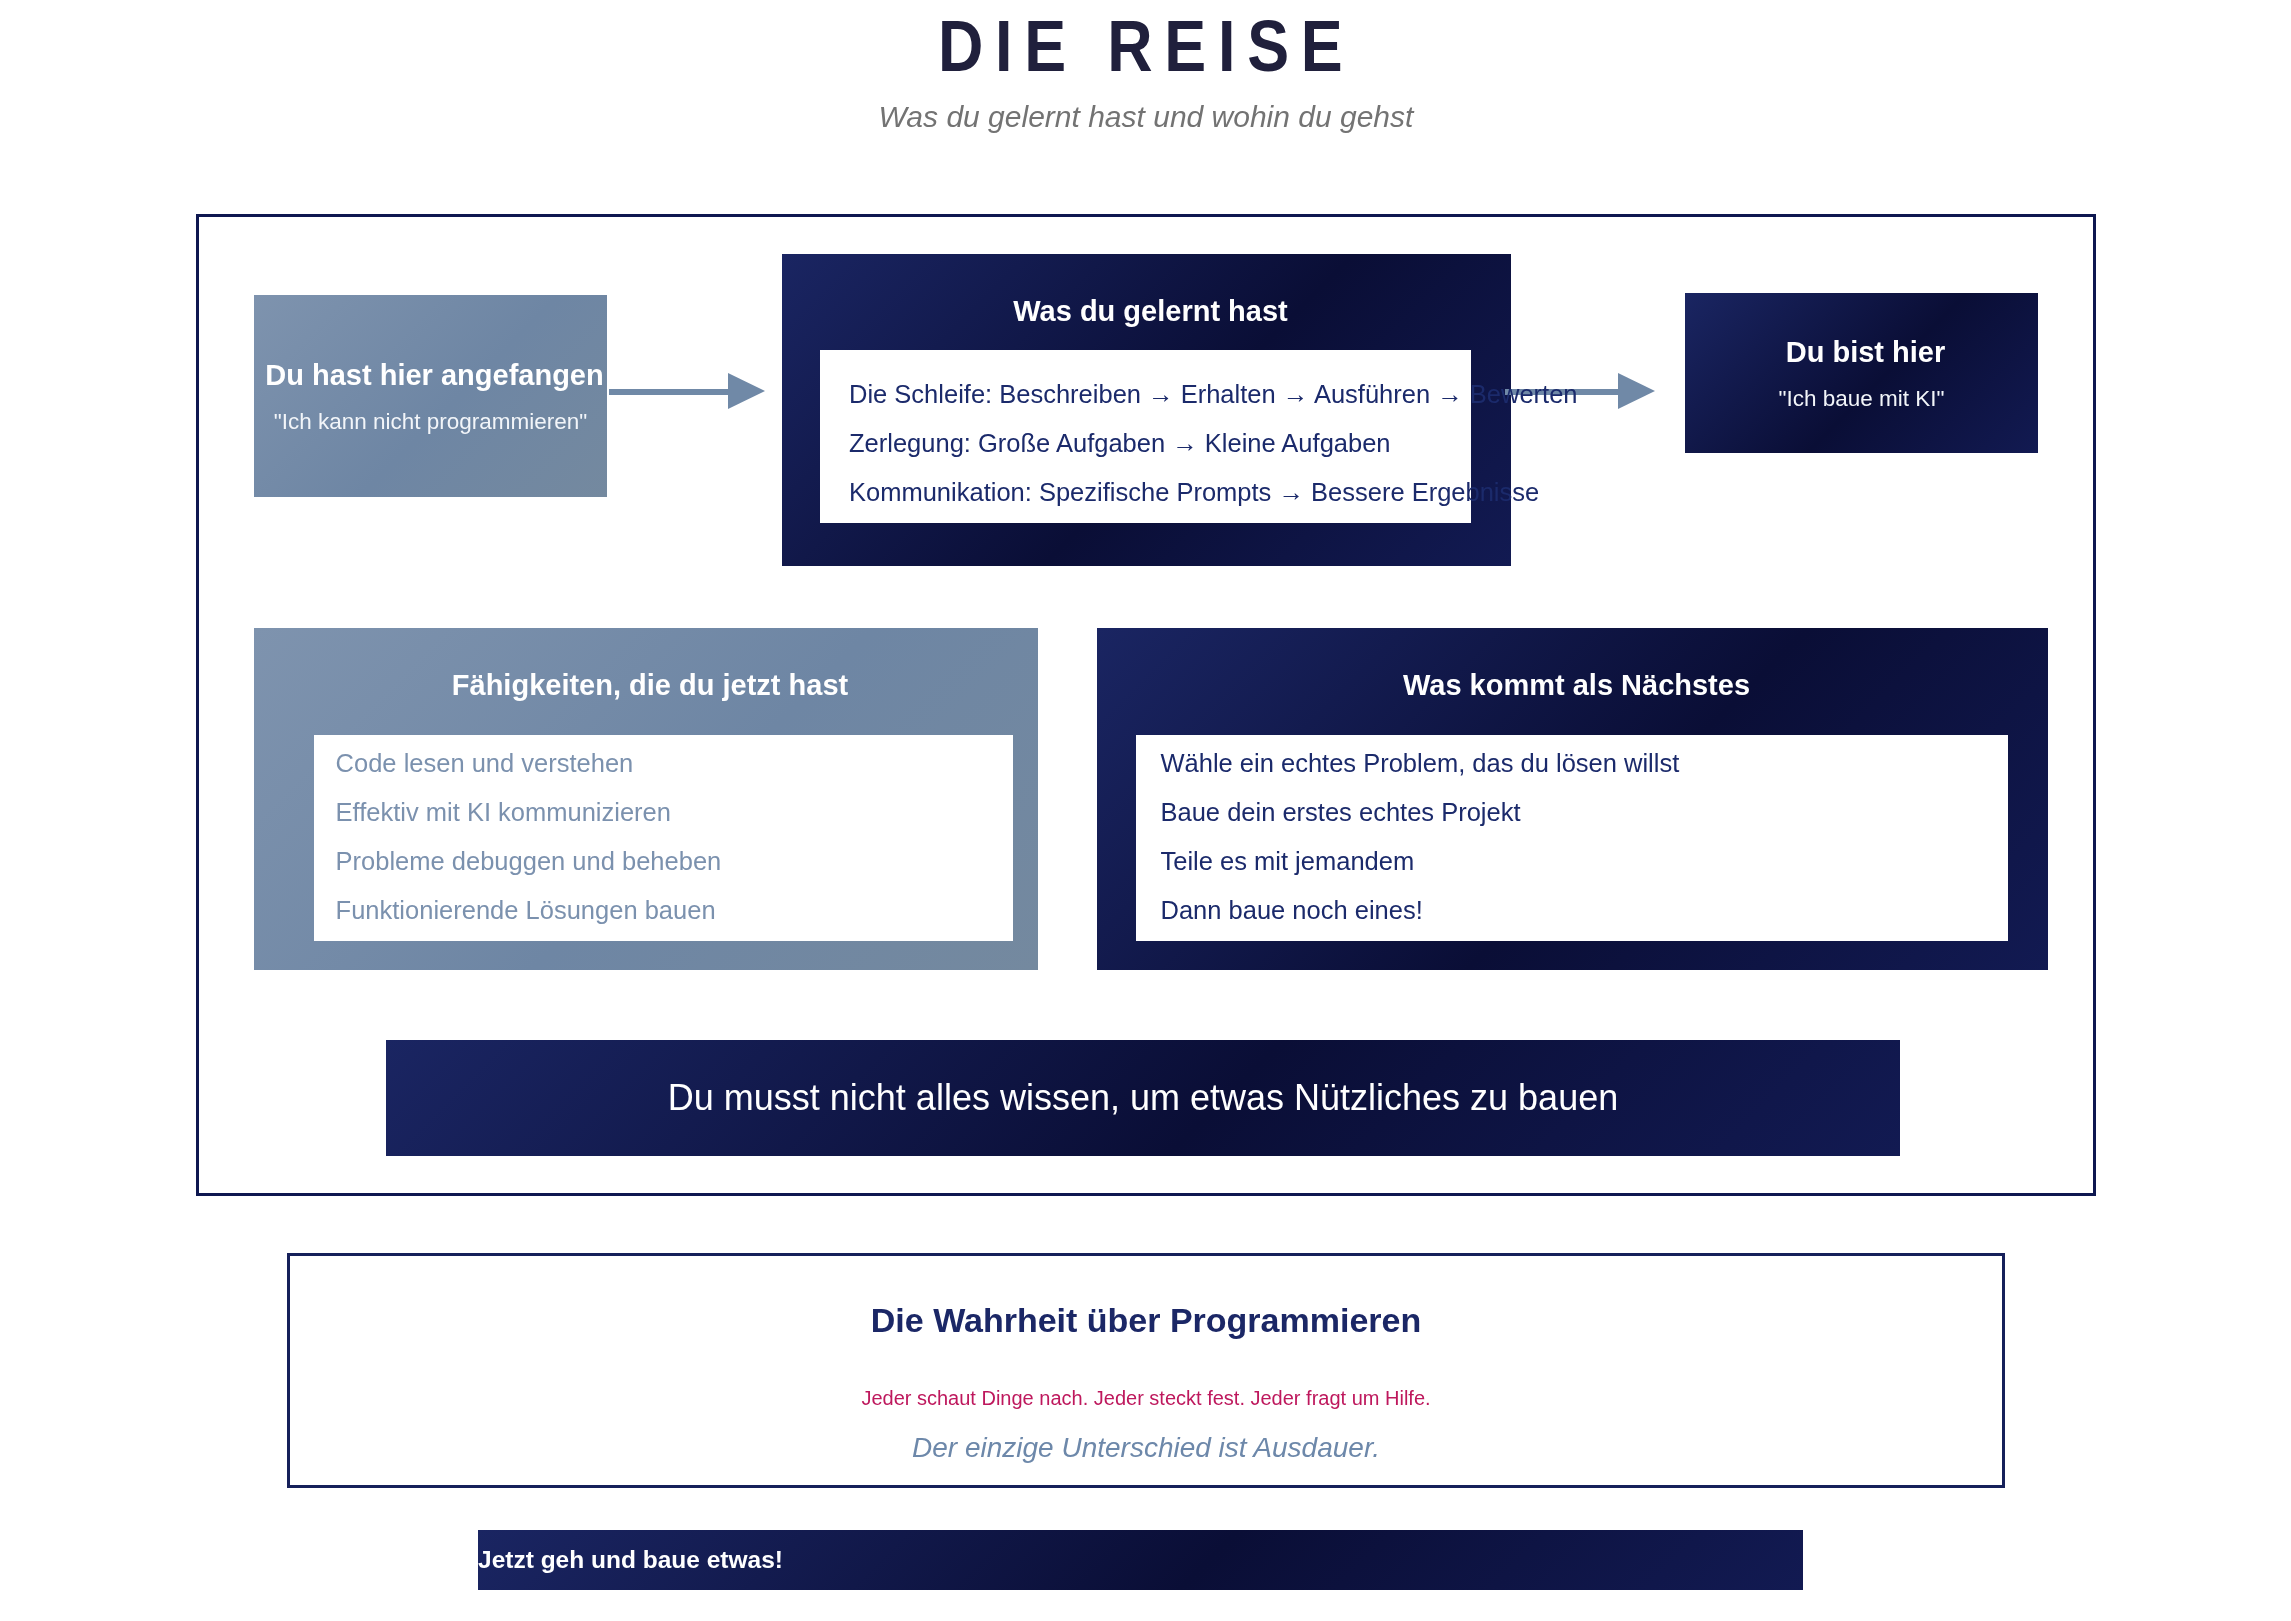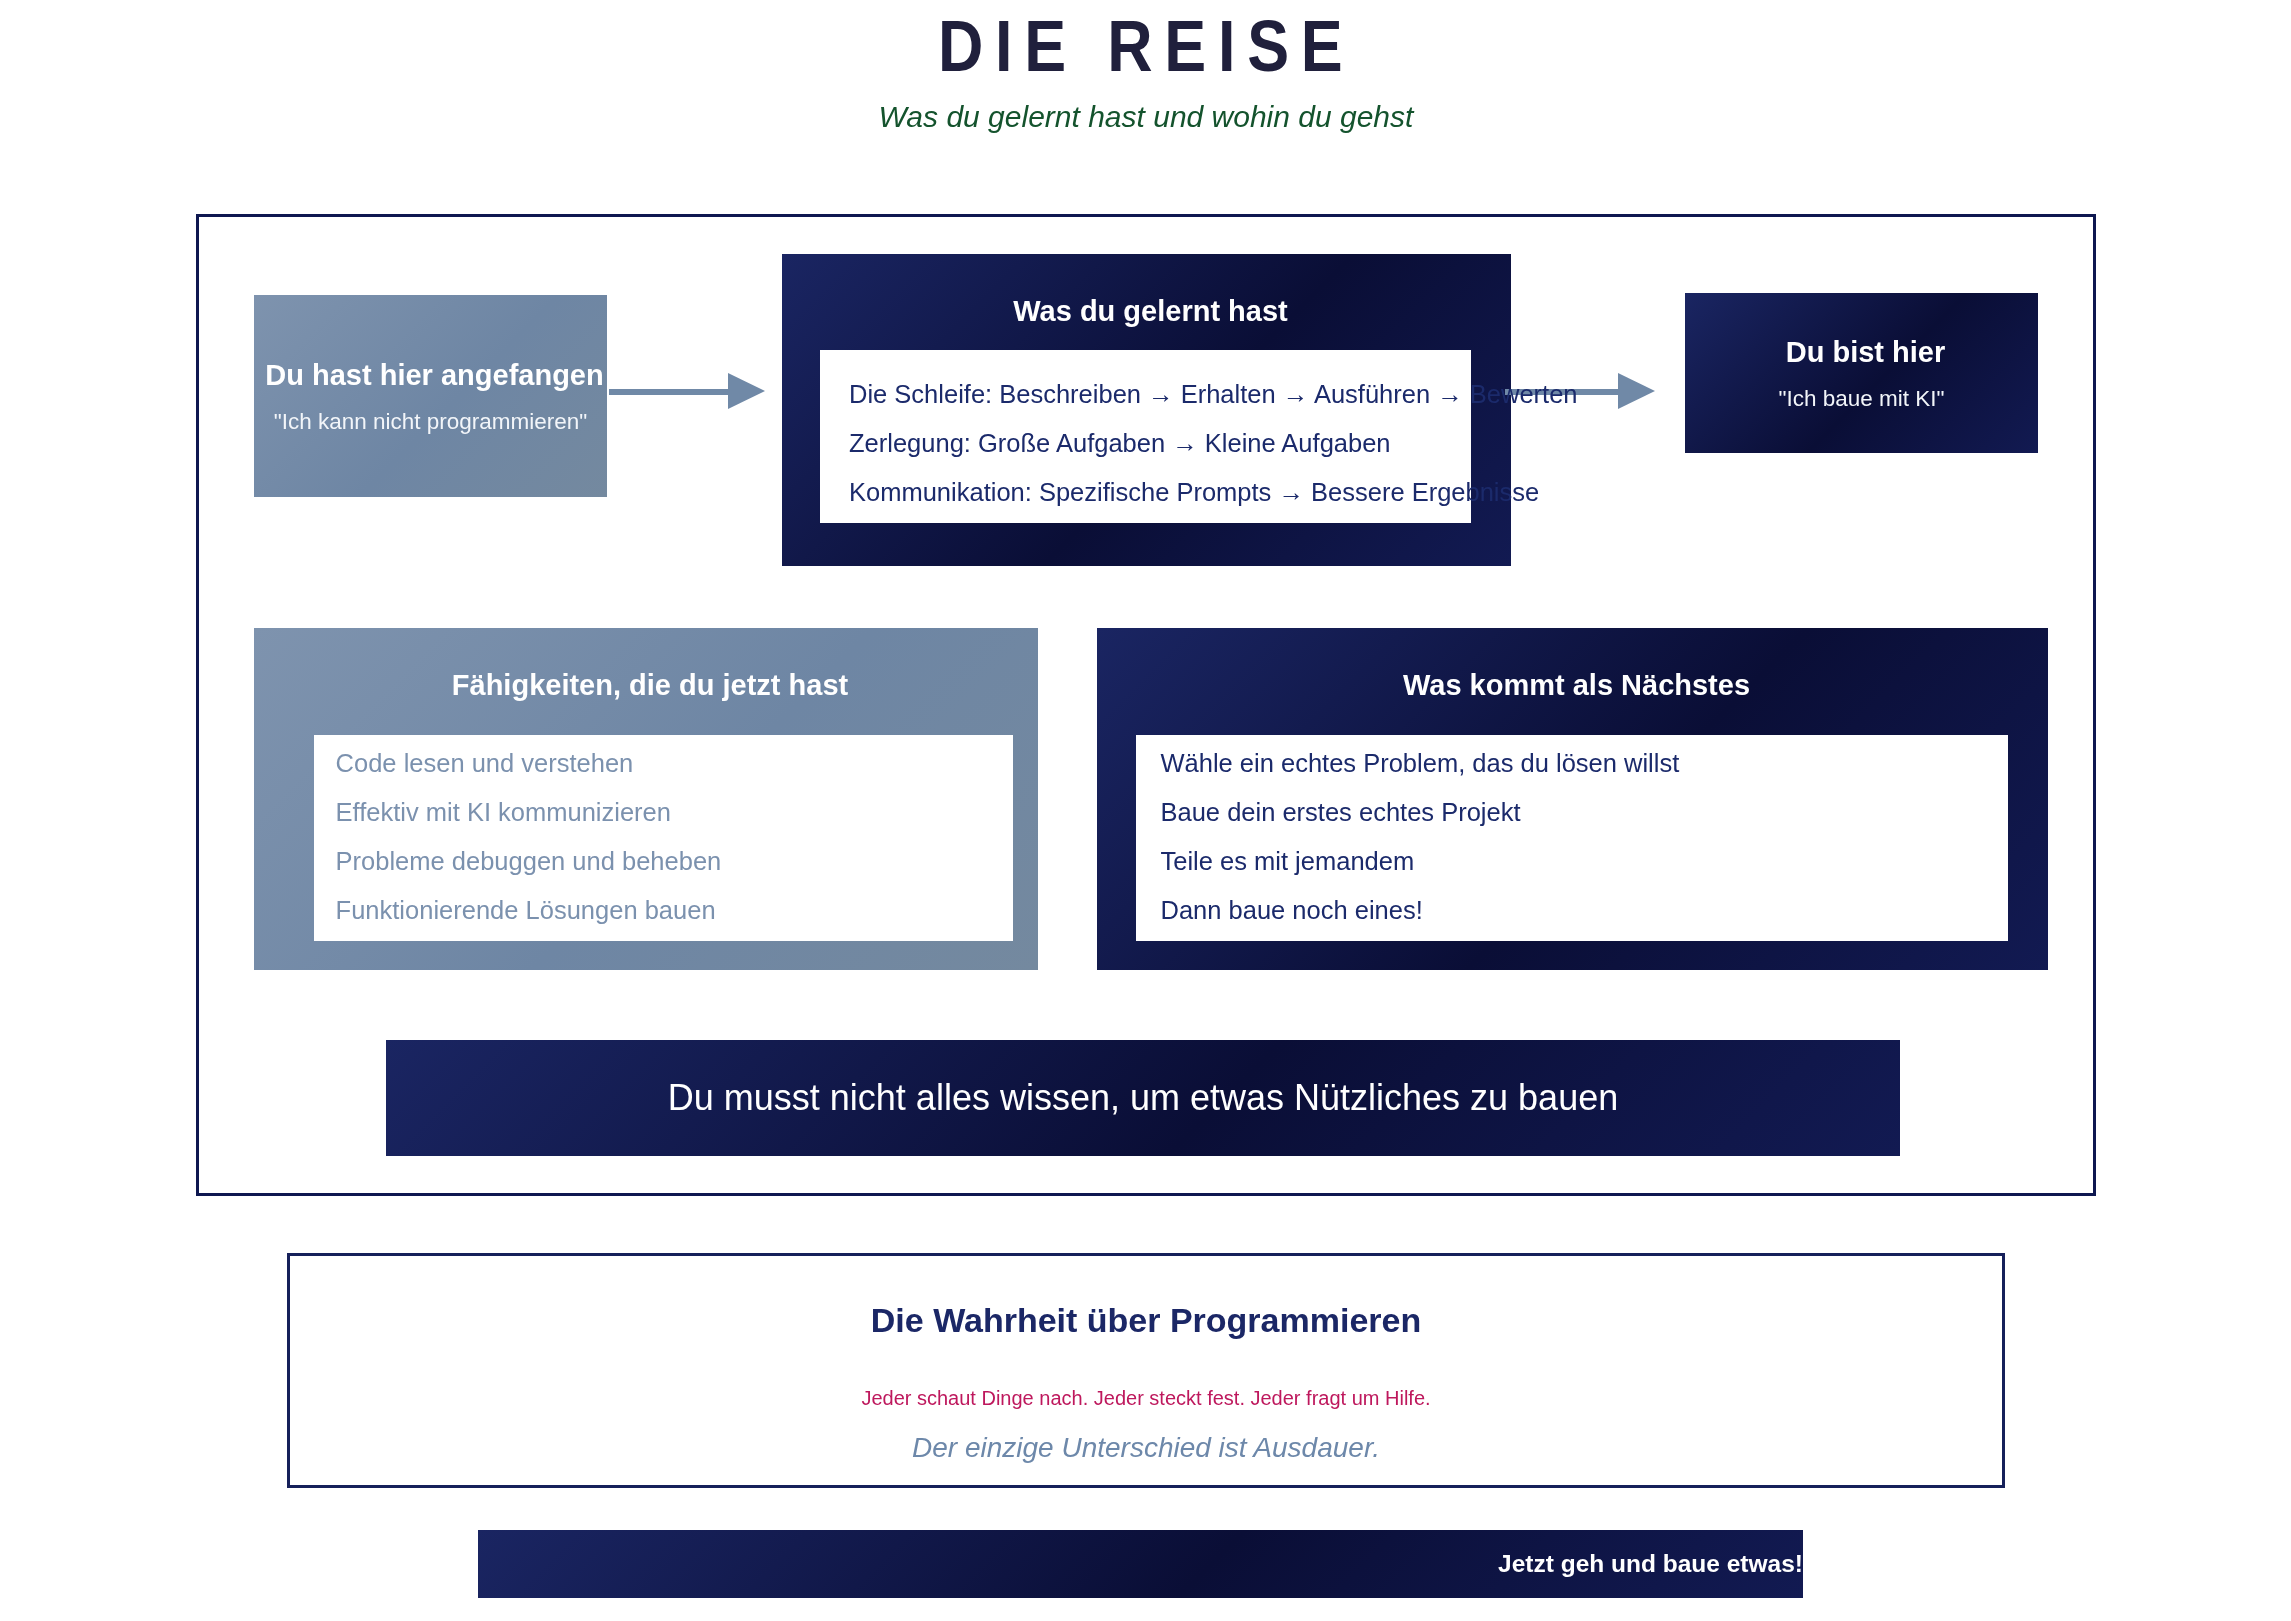"Was du gelernt hast und" .page-subtitle { color: #14532d -> #737373 }
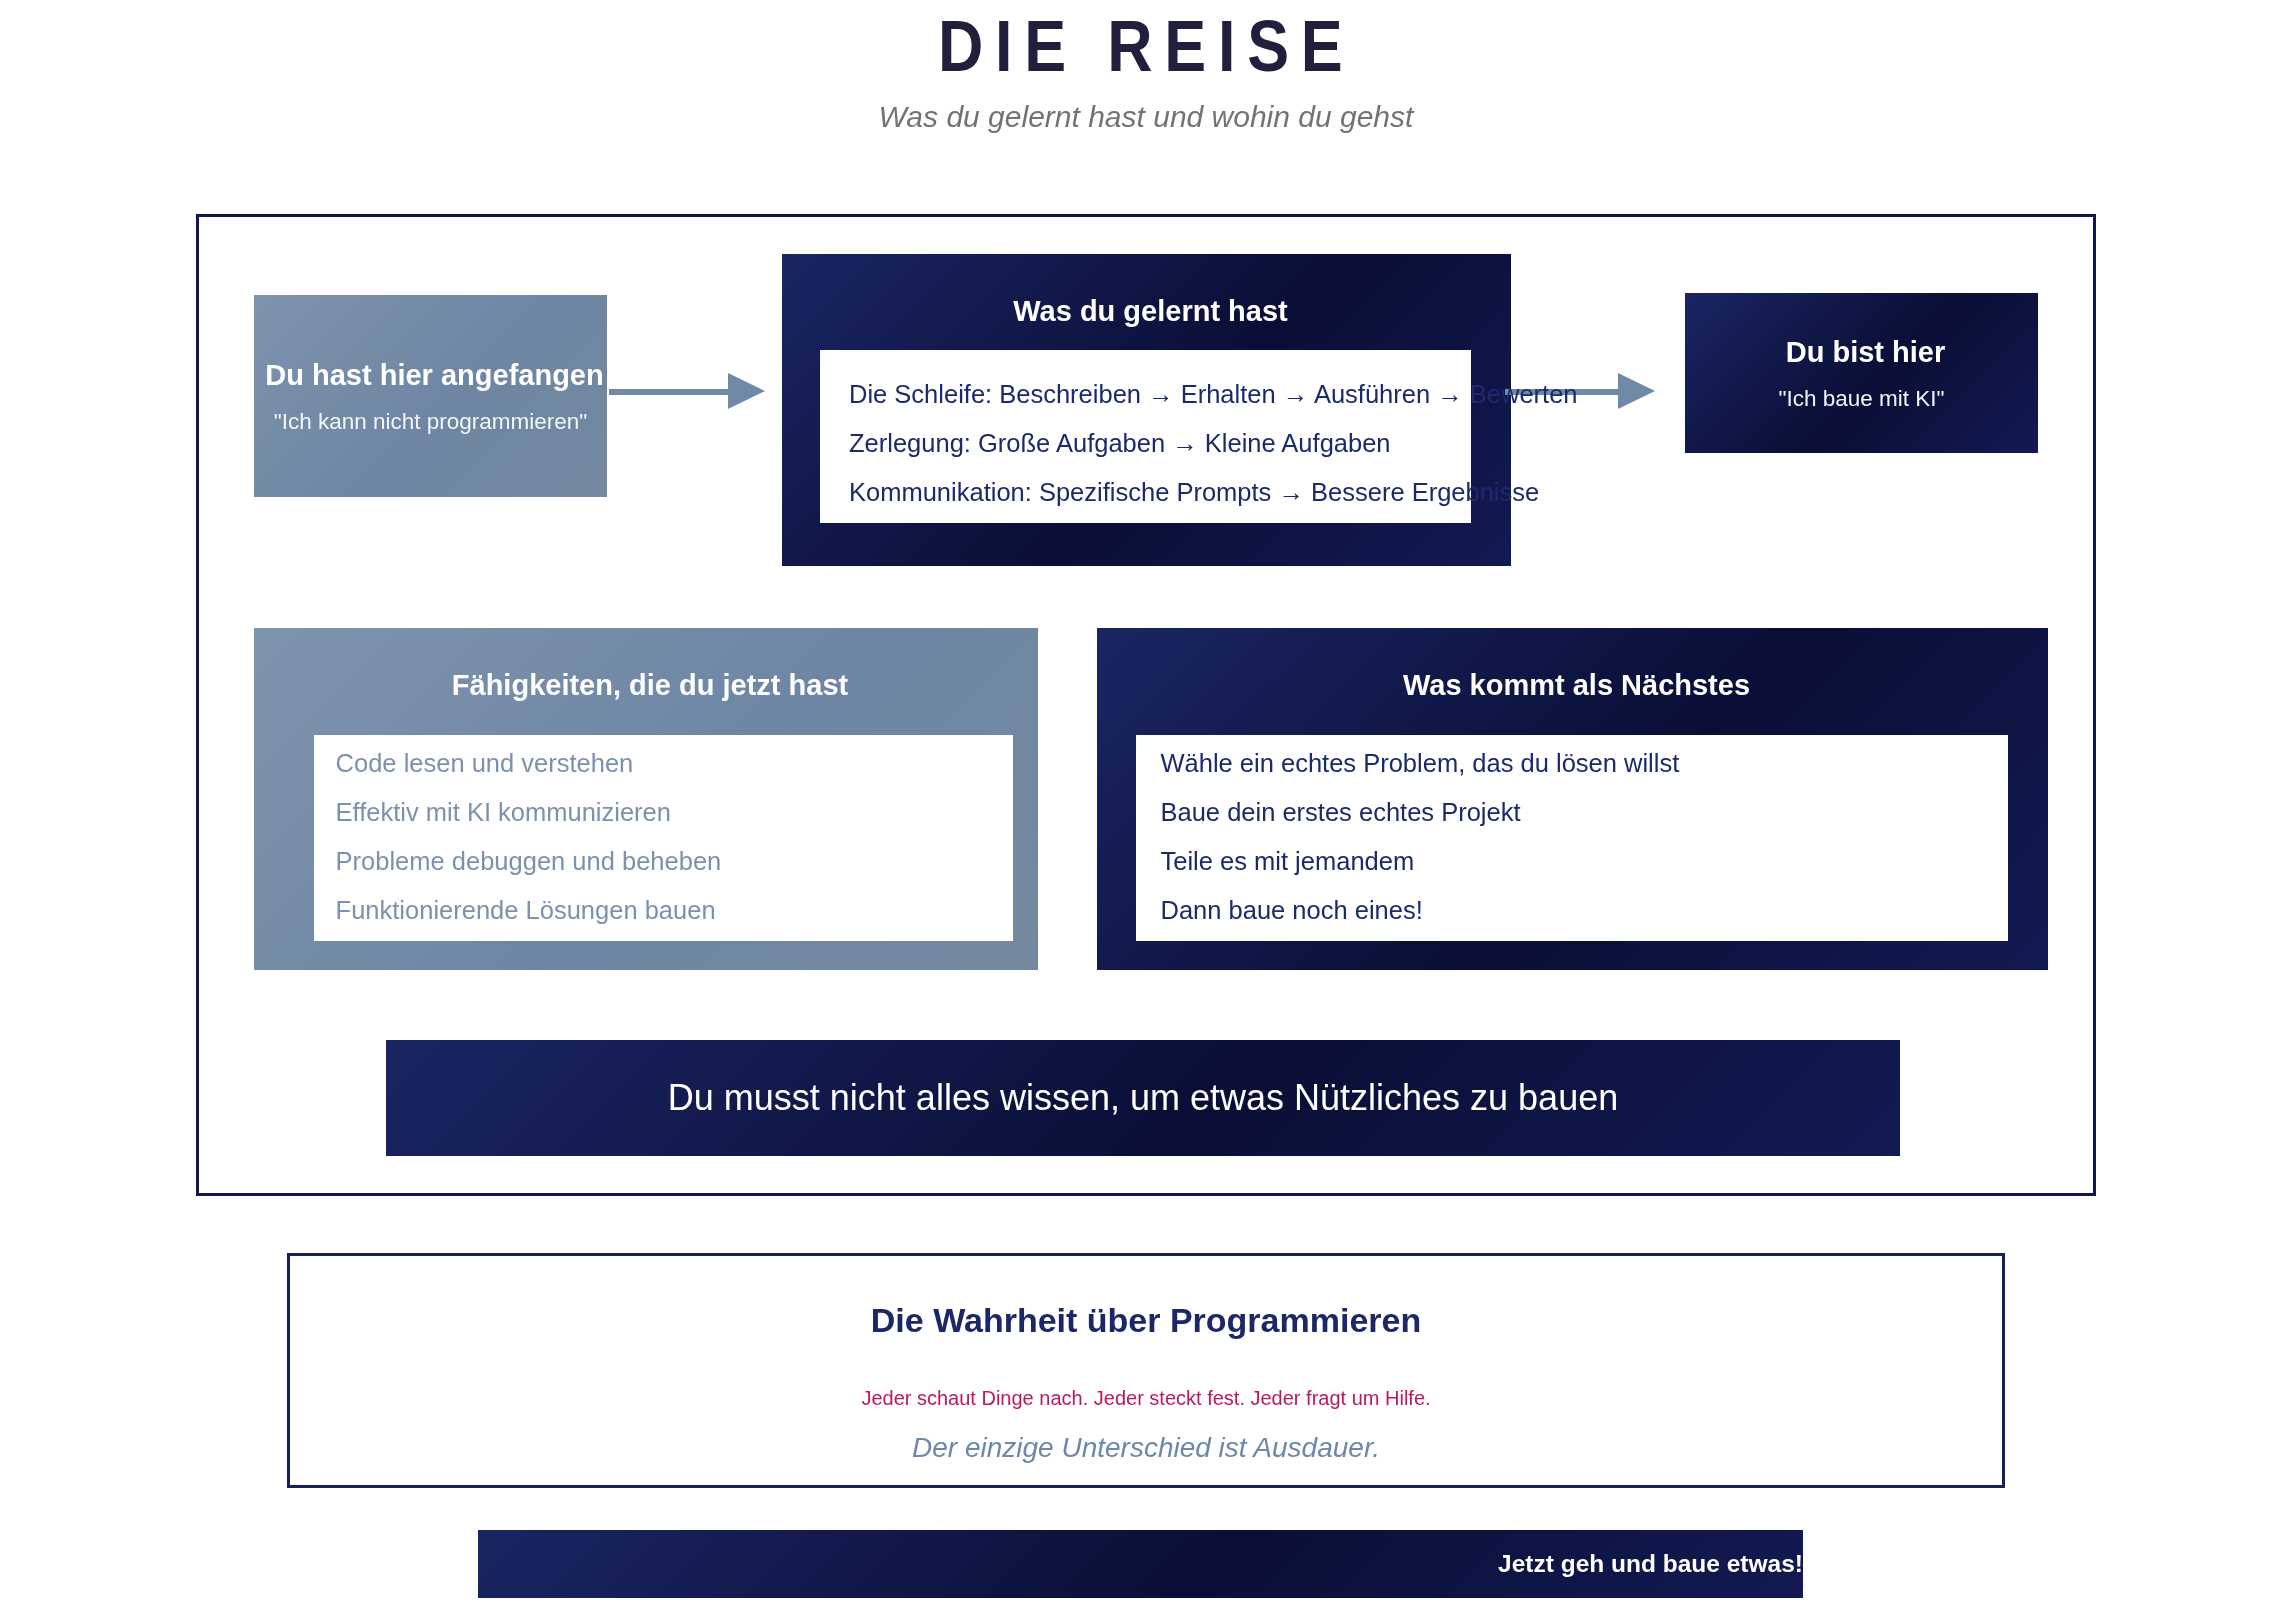"Jetzt geh und baue etwas!" .footer-banner { height: 68px -> 60px; justify-content: flex-end -> flex-start }
